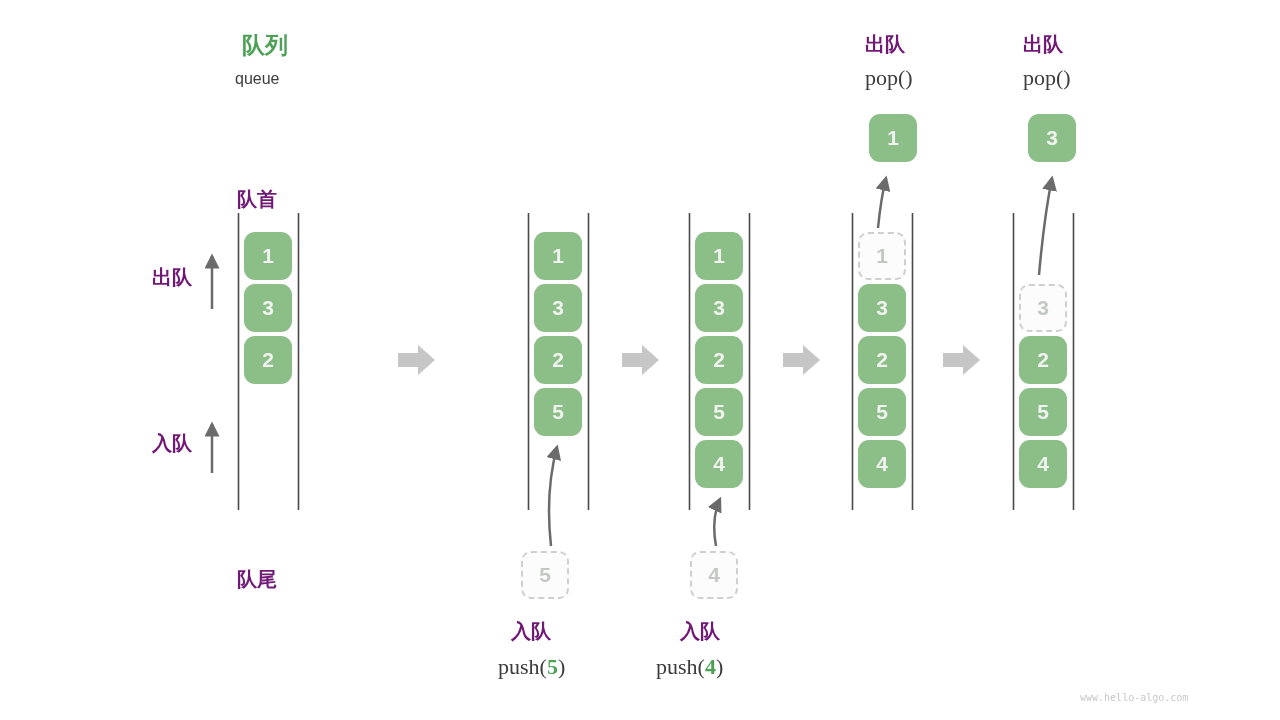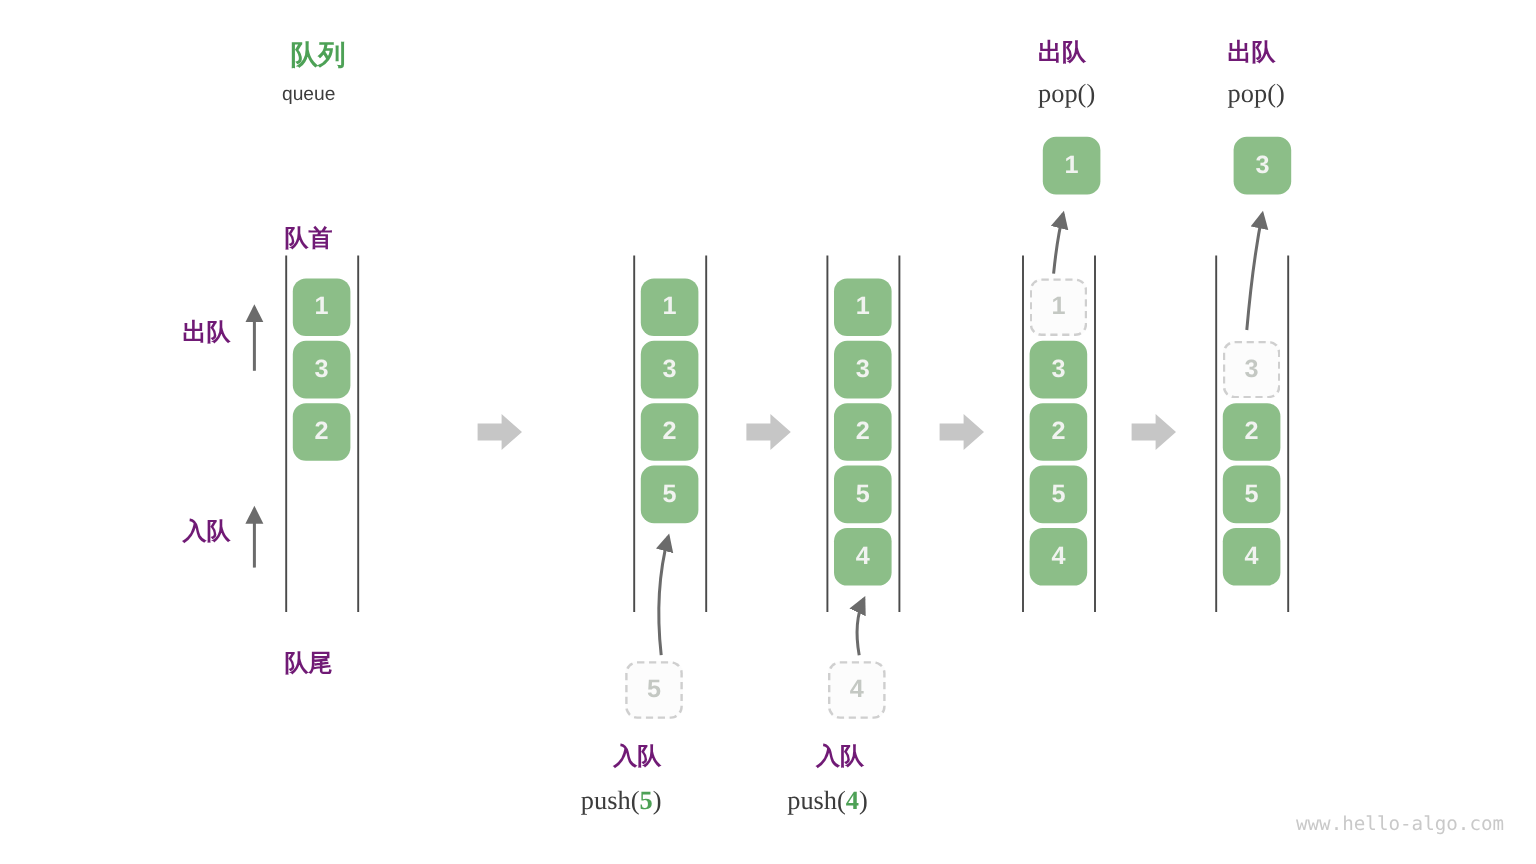"队尾" div.abs { top: 540px -> 566px }
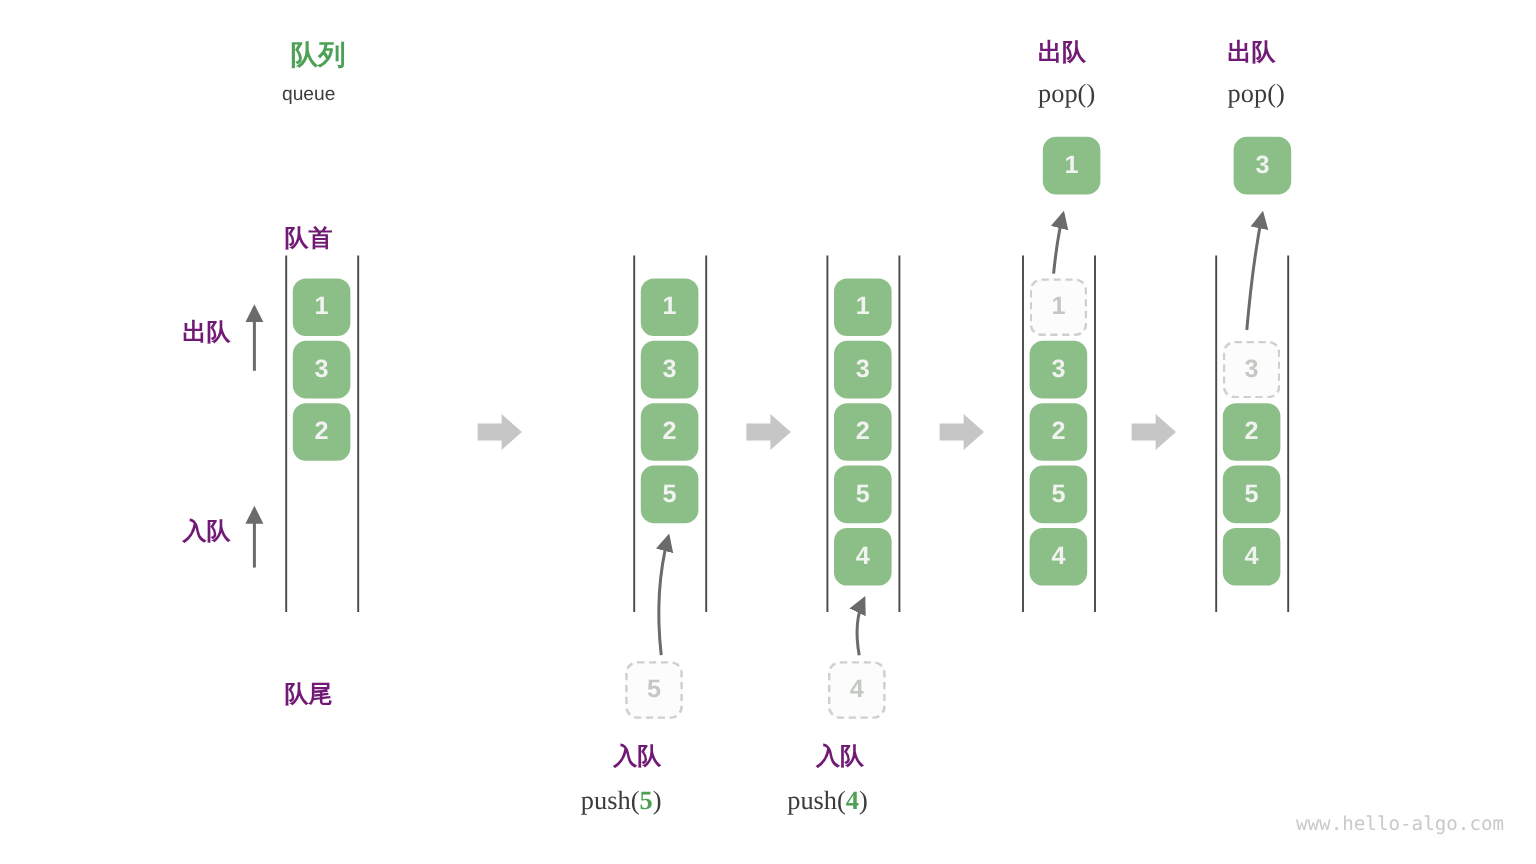"push(5)" div.abs { left: 484px -> 498px }
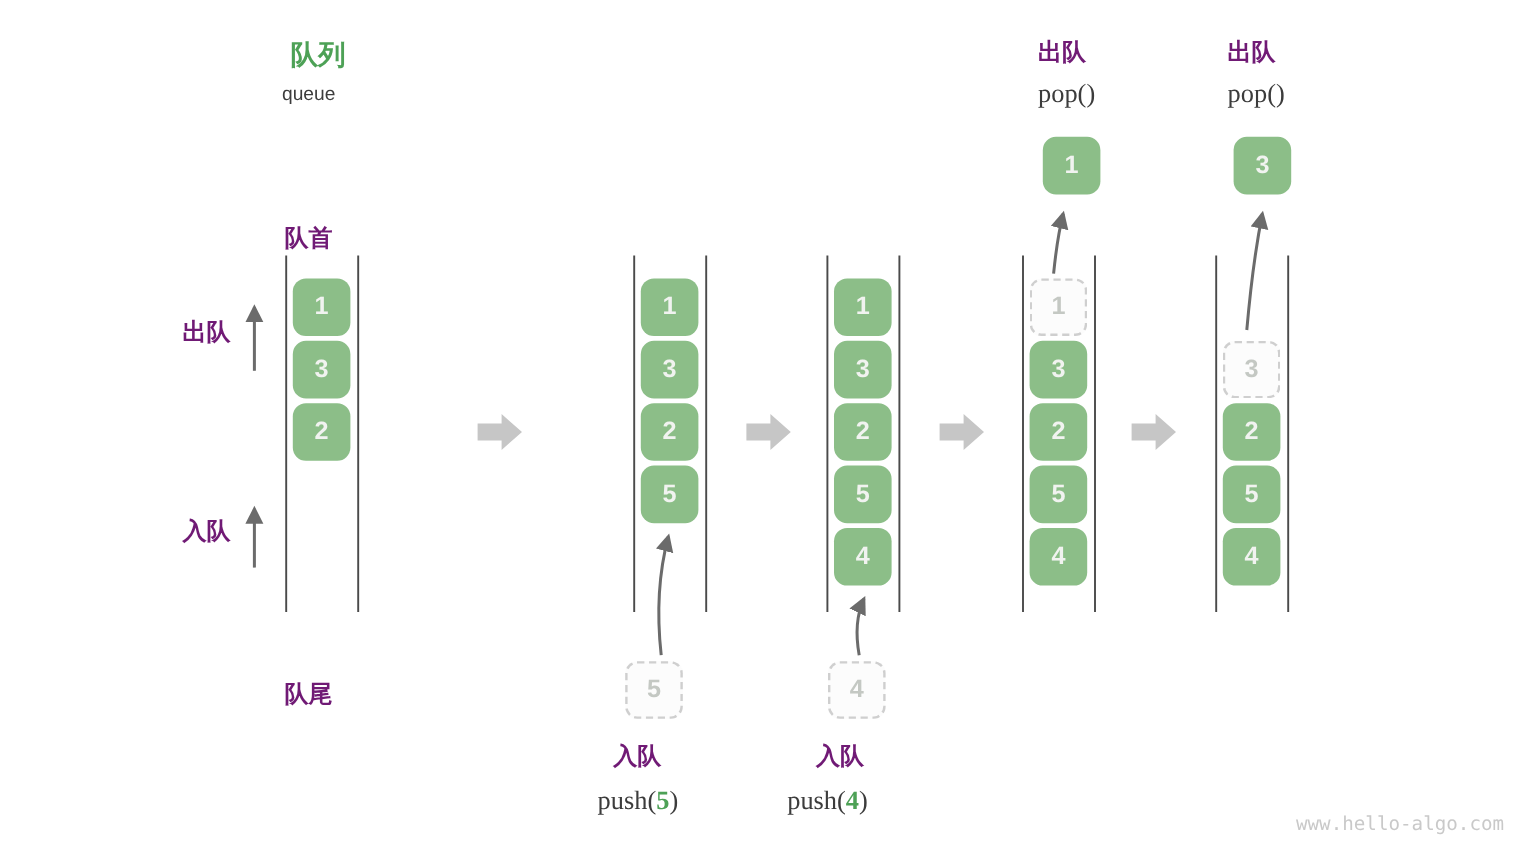"www.hello-algo.com" .watermark { font-size: 16px -> 10px; margin-top: none -> 15px }
